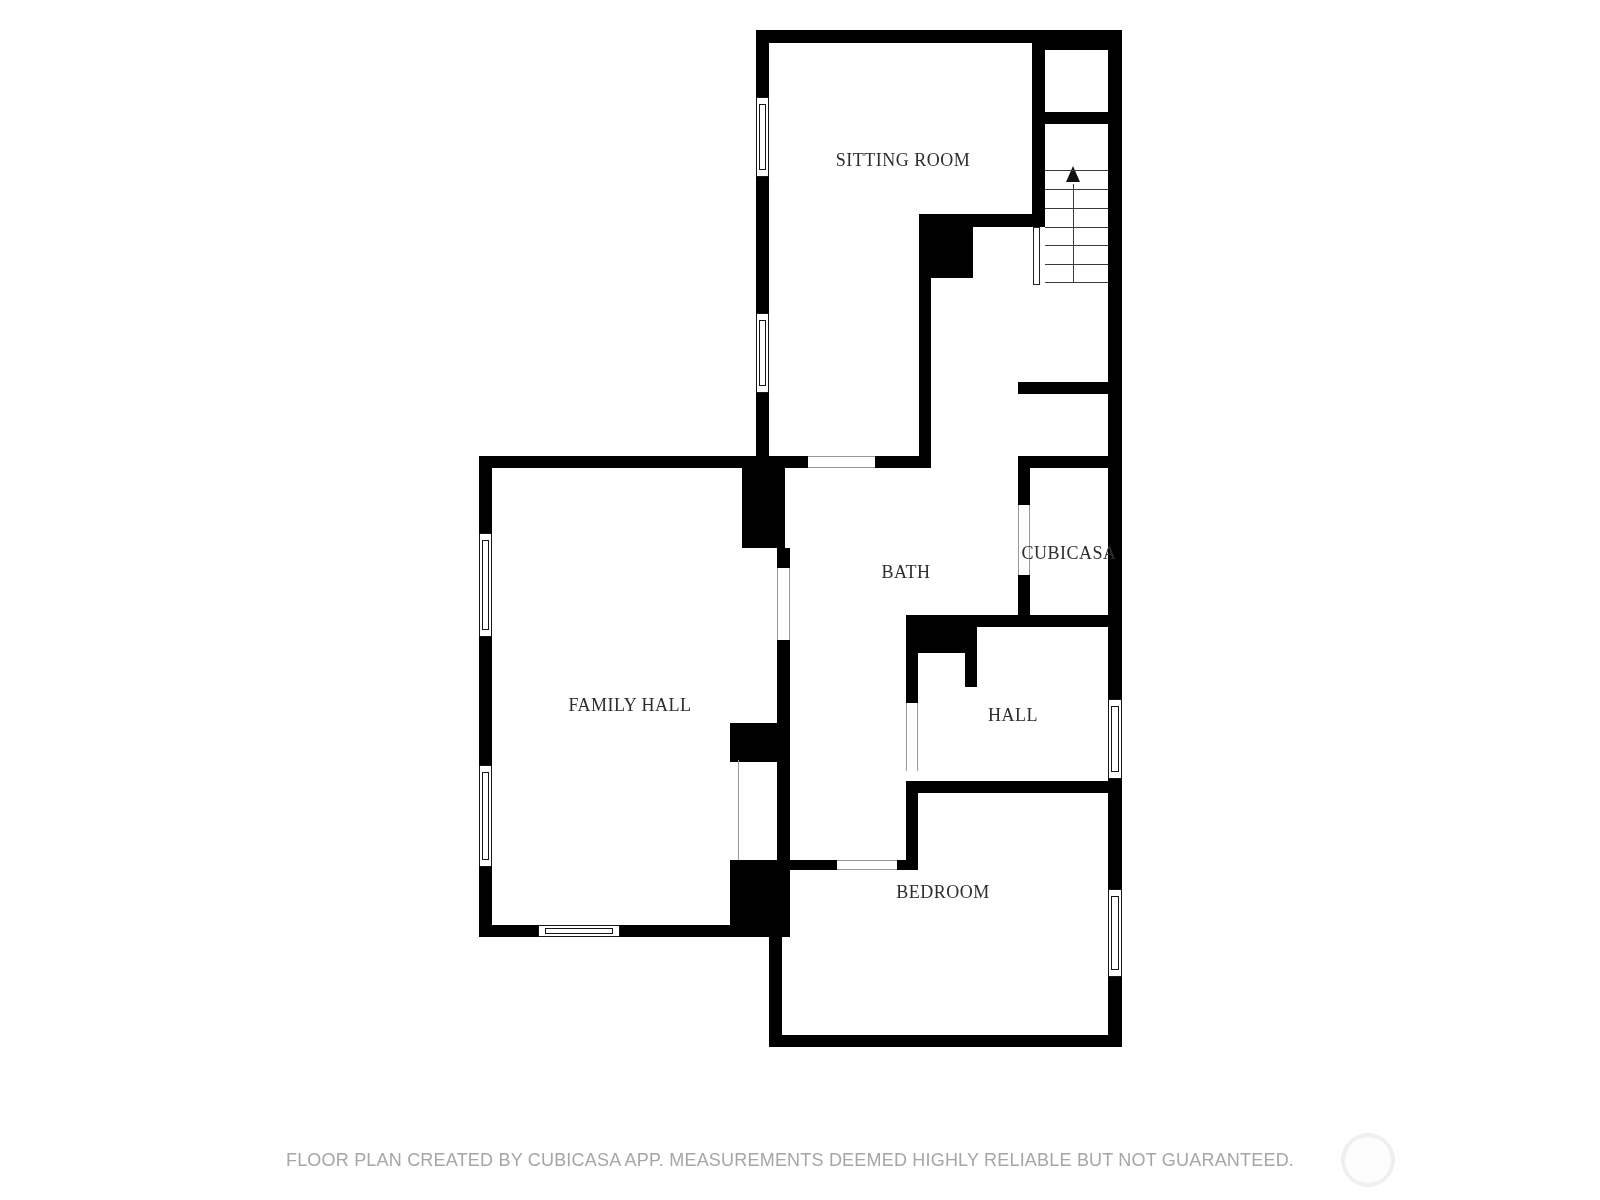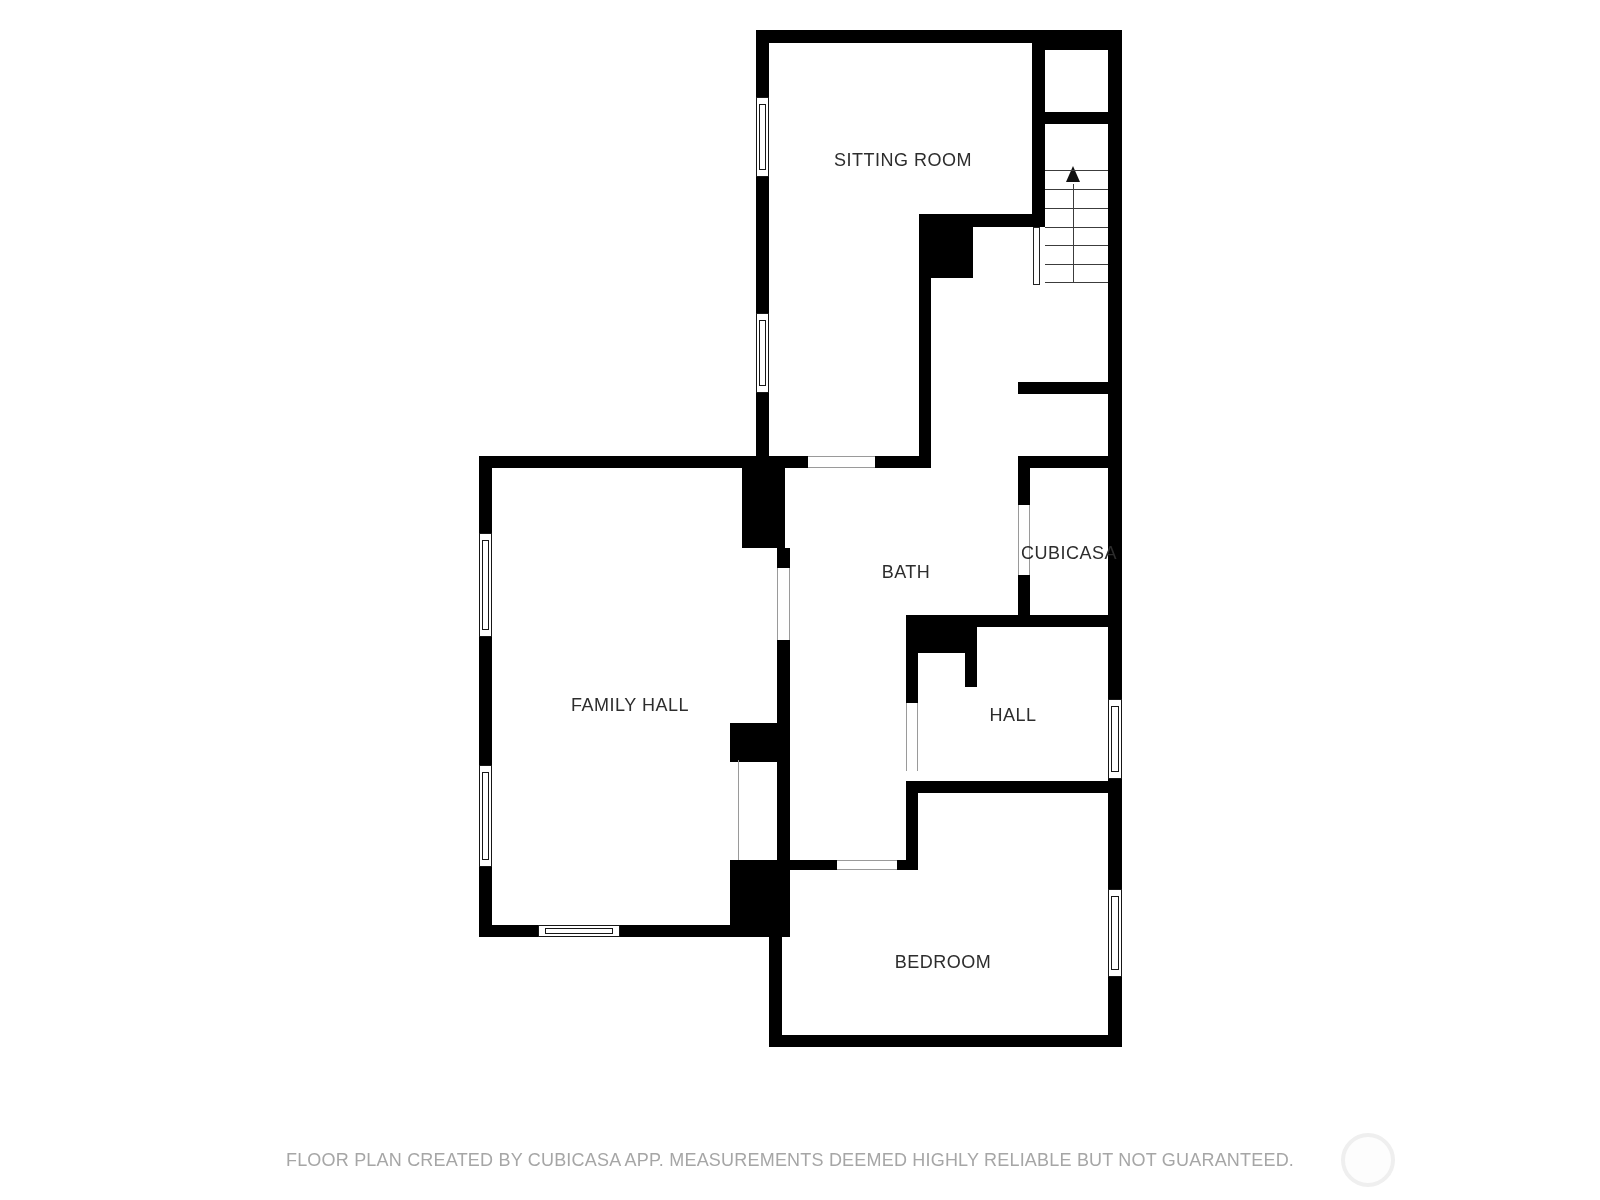"SITTING ROOM" .plan { font-family: none -> Liberation Serif, serif }
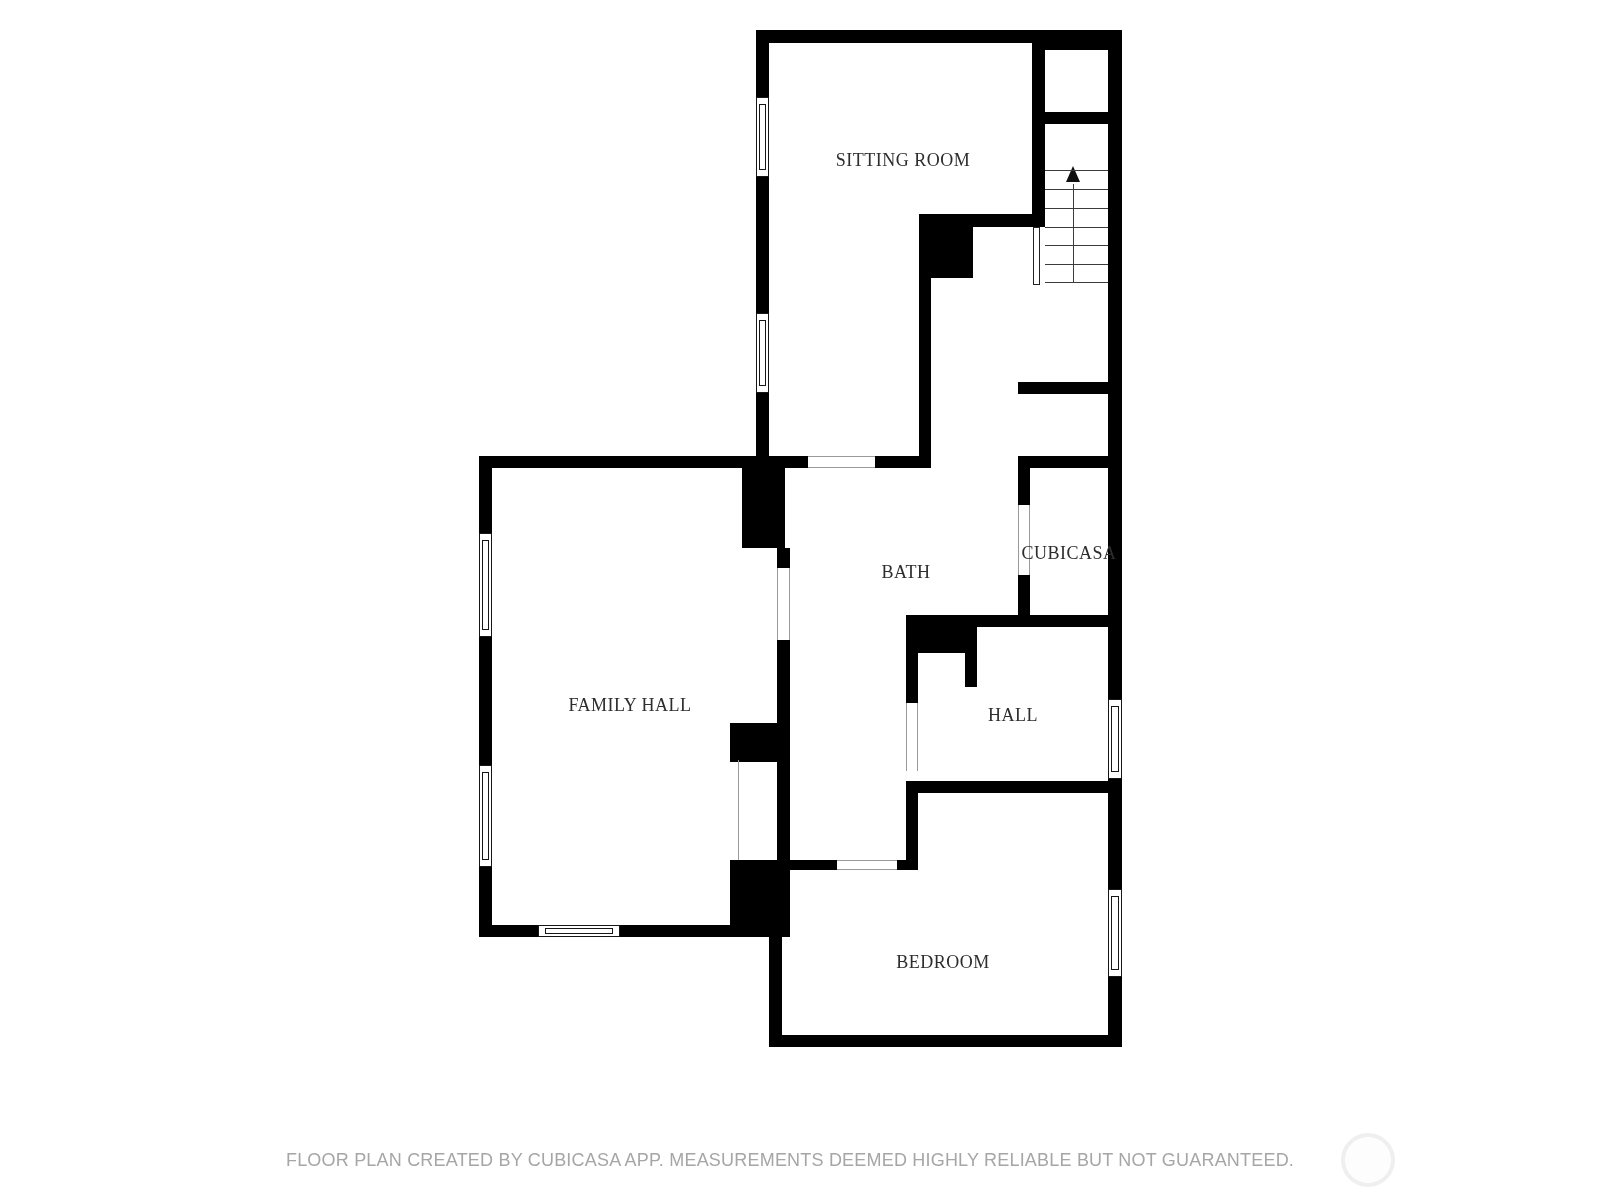"BEDROOM" div.room-label { top: 962px -> 892px }
